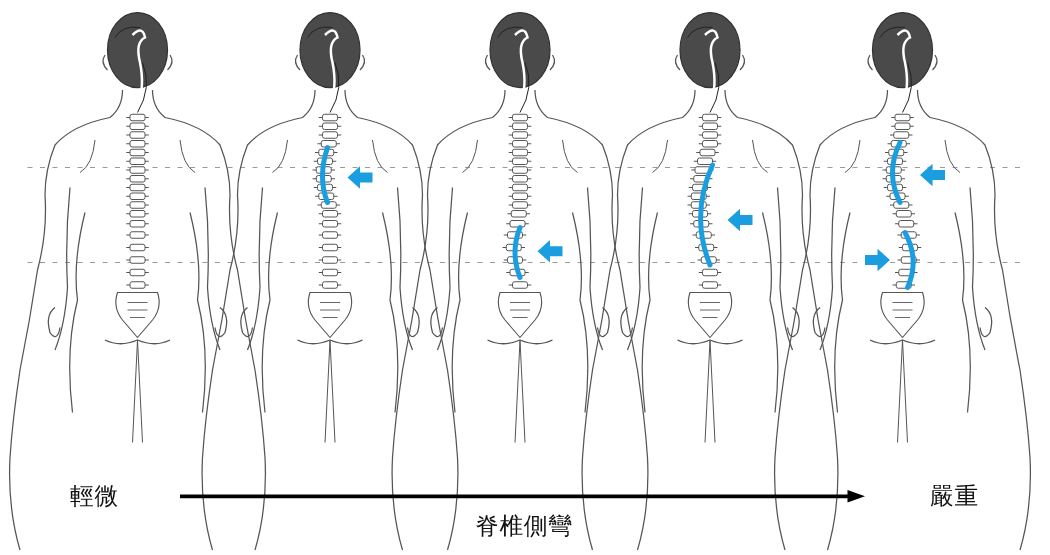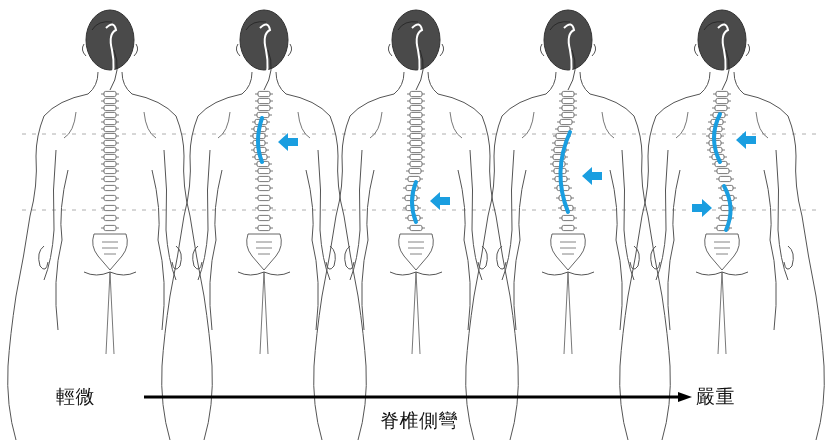"嚴重" #lbl-right { left: 696px -> 744px }
